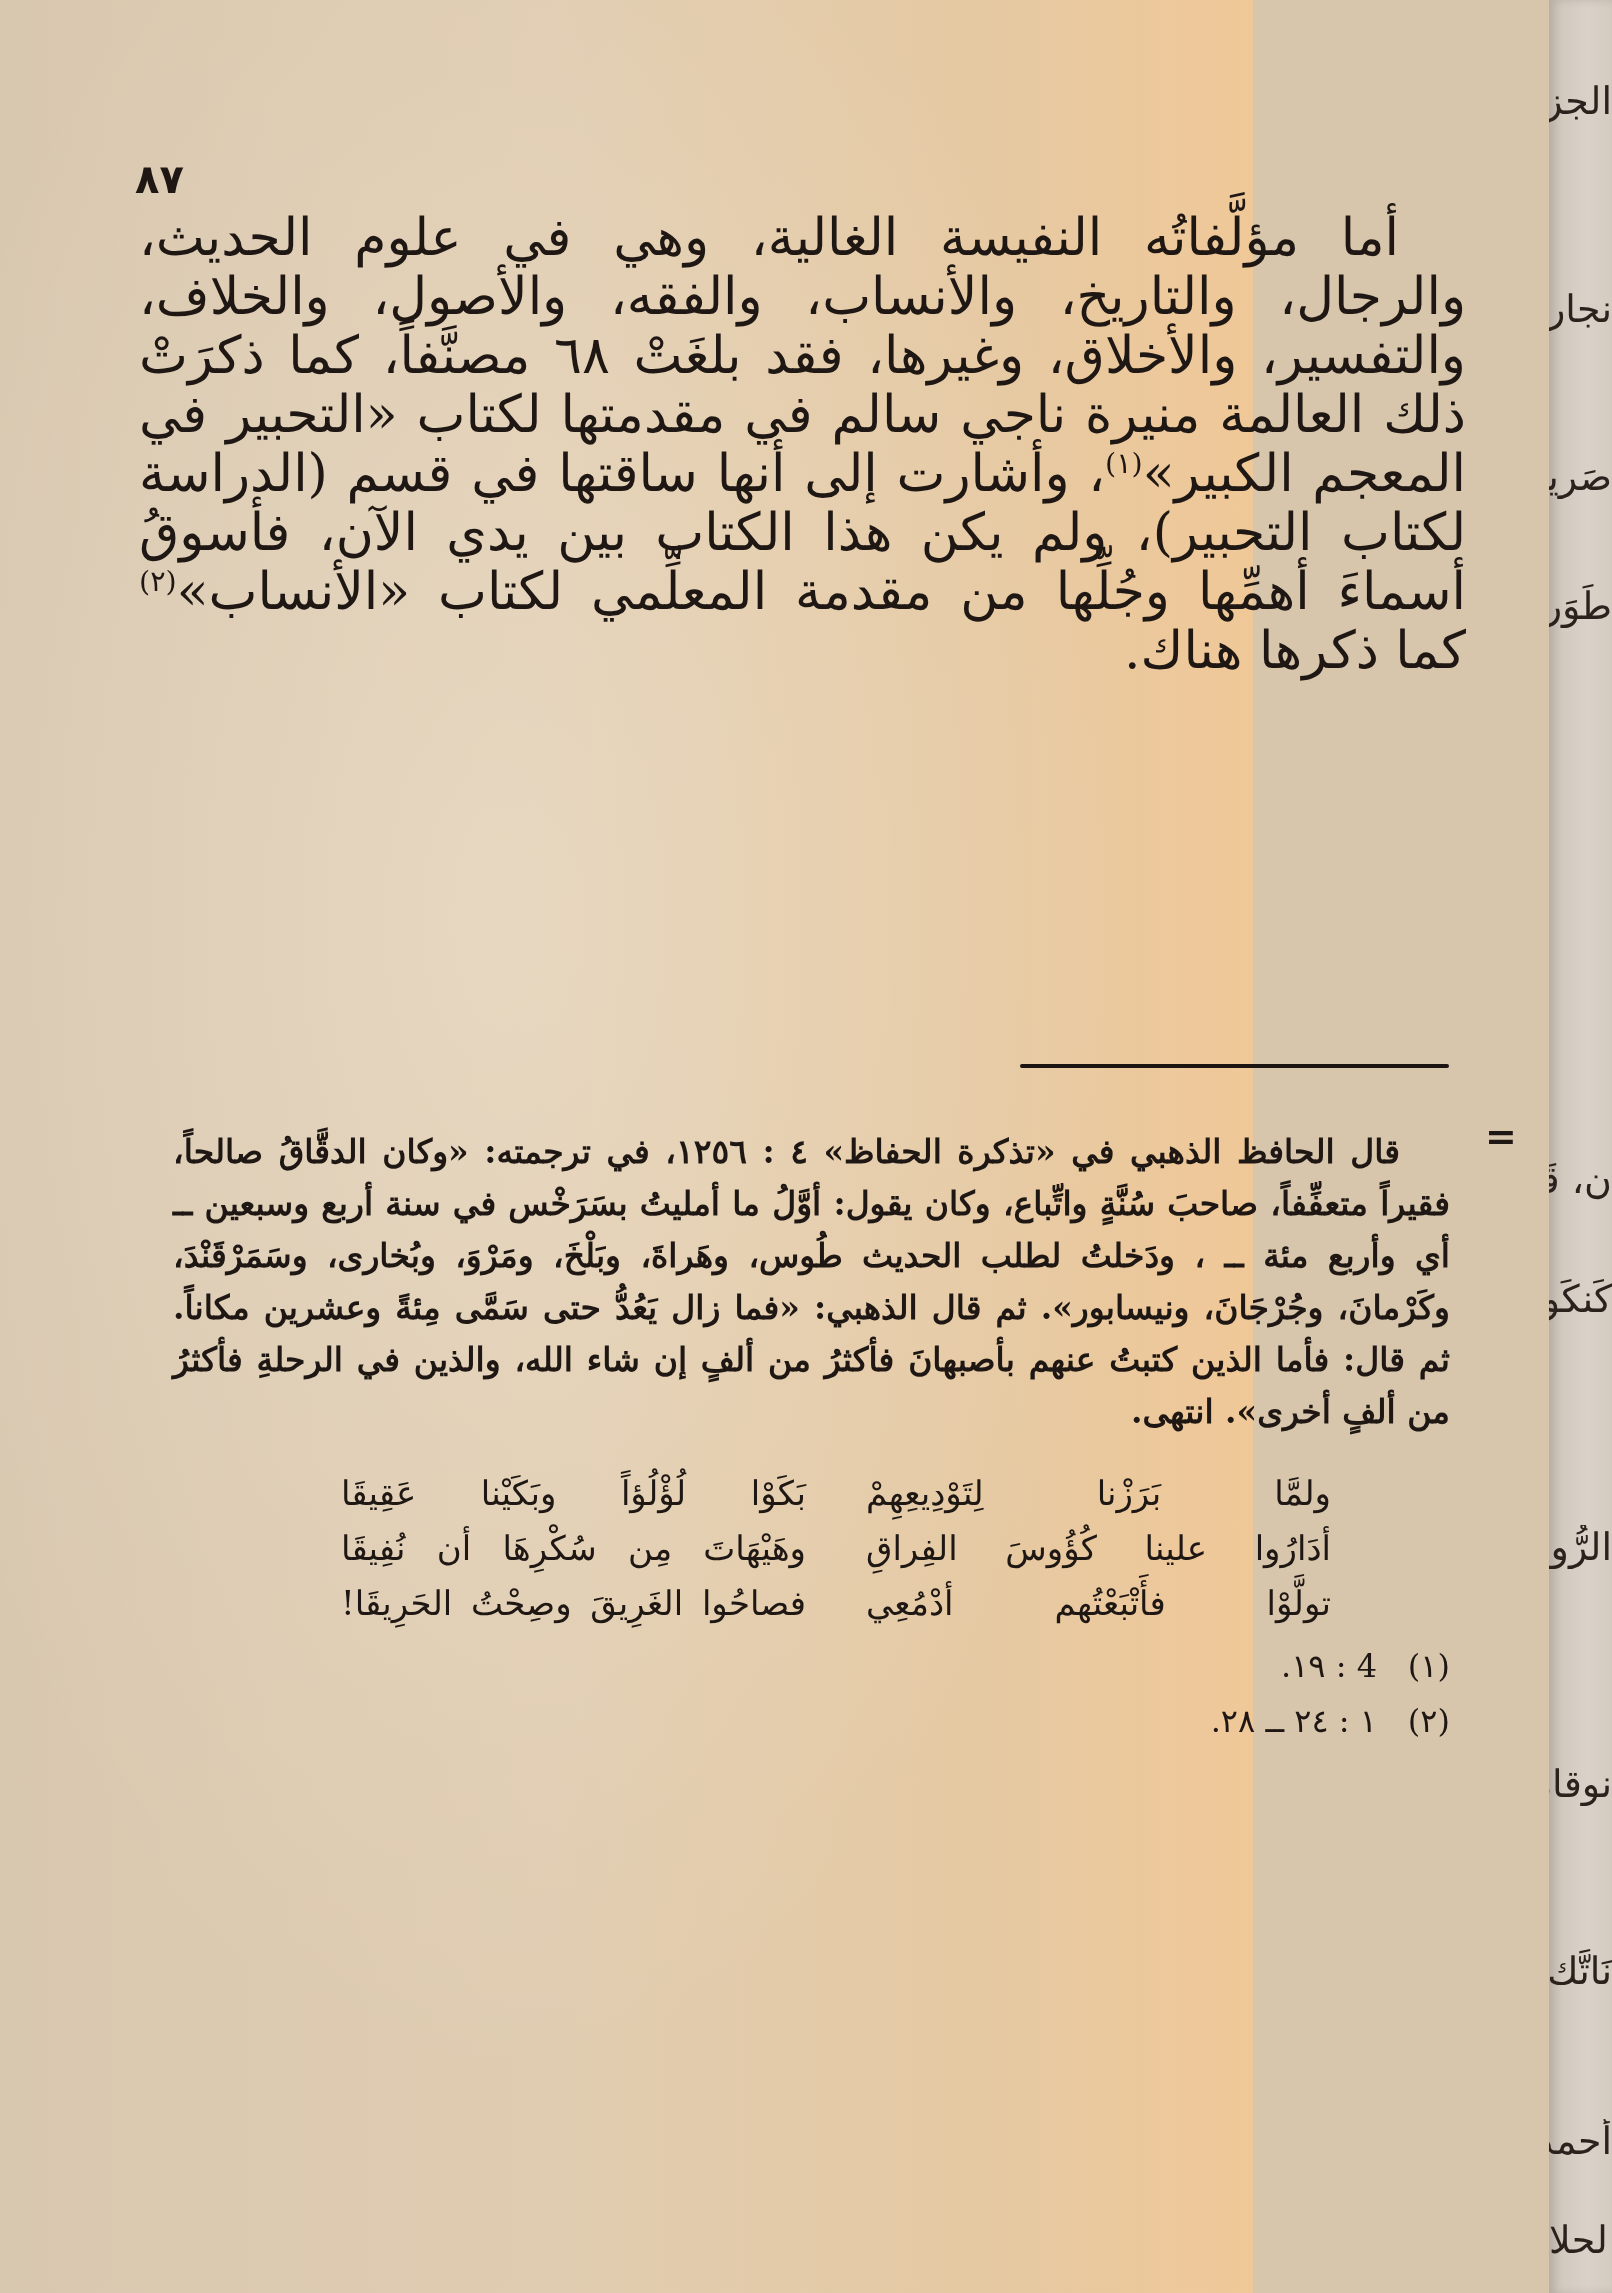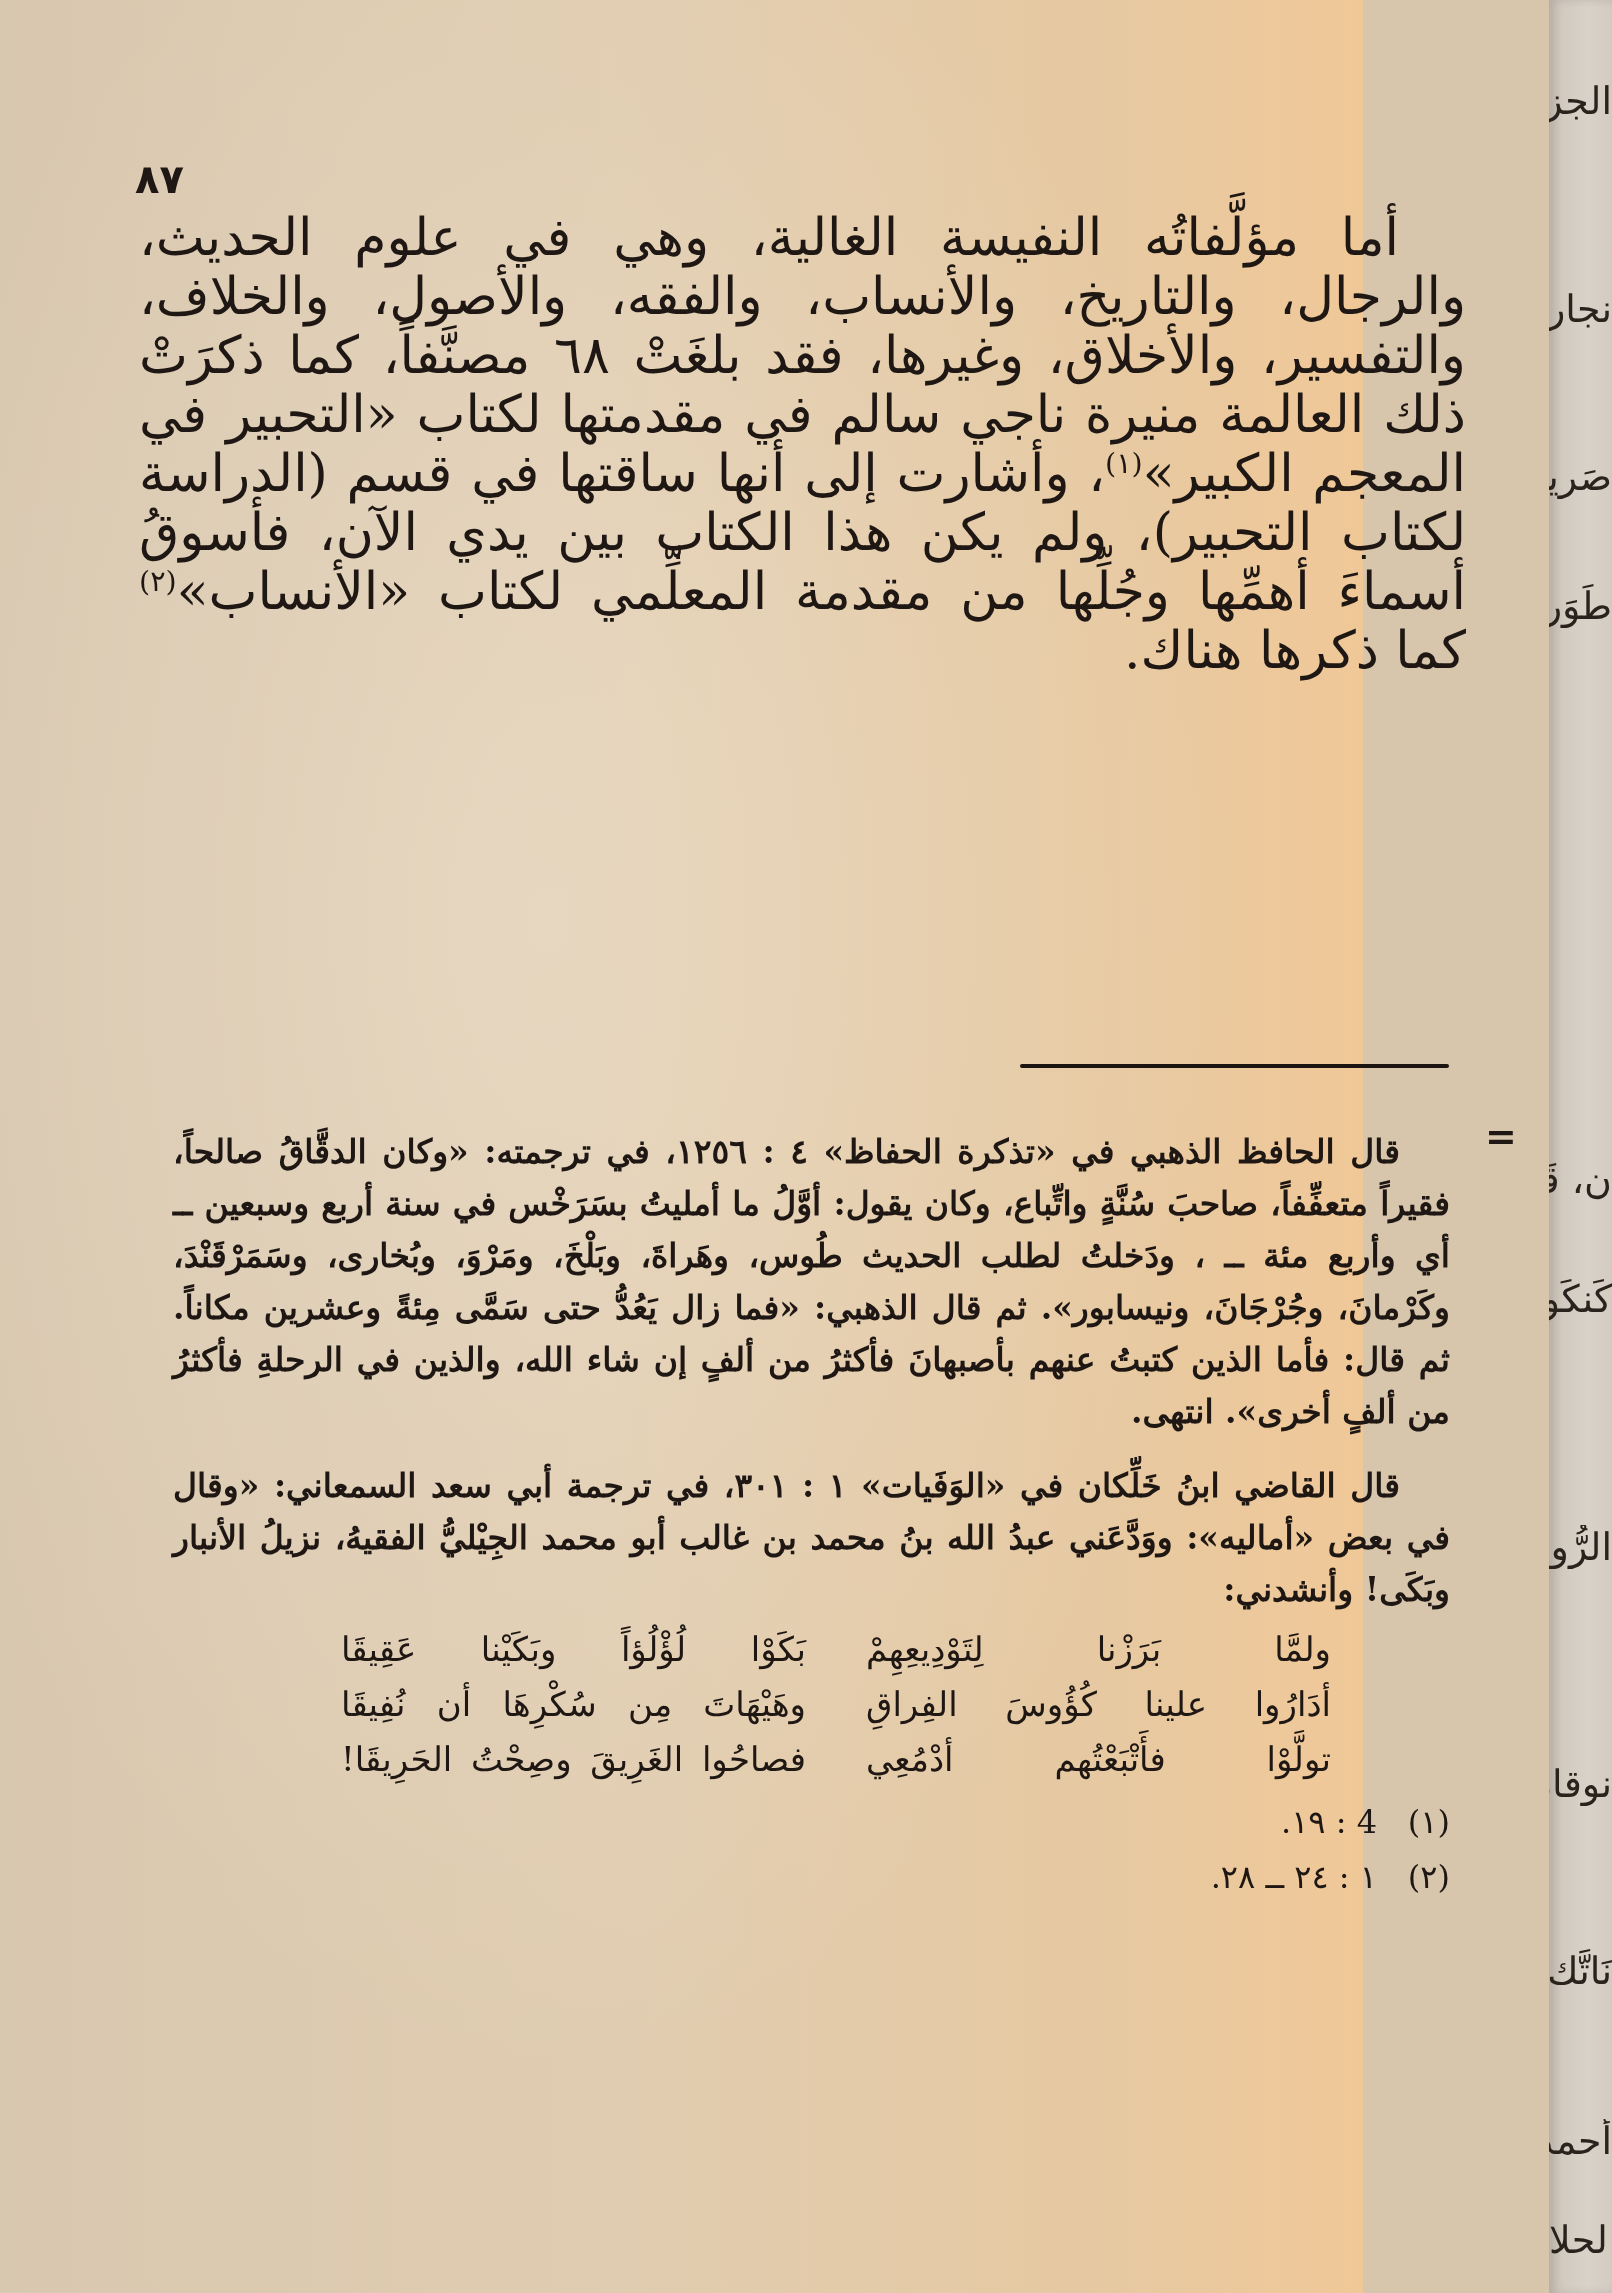"٨٧" .page { width: 1363px -> 1253px }
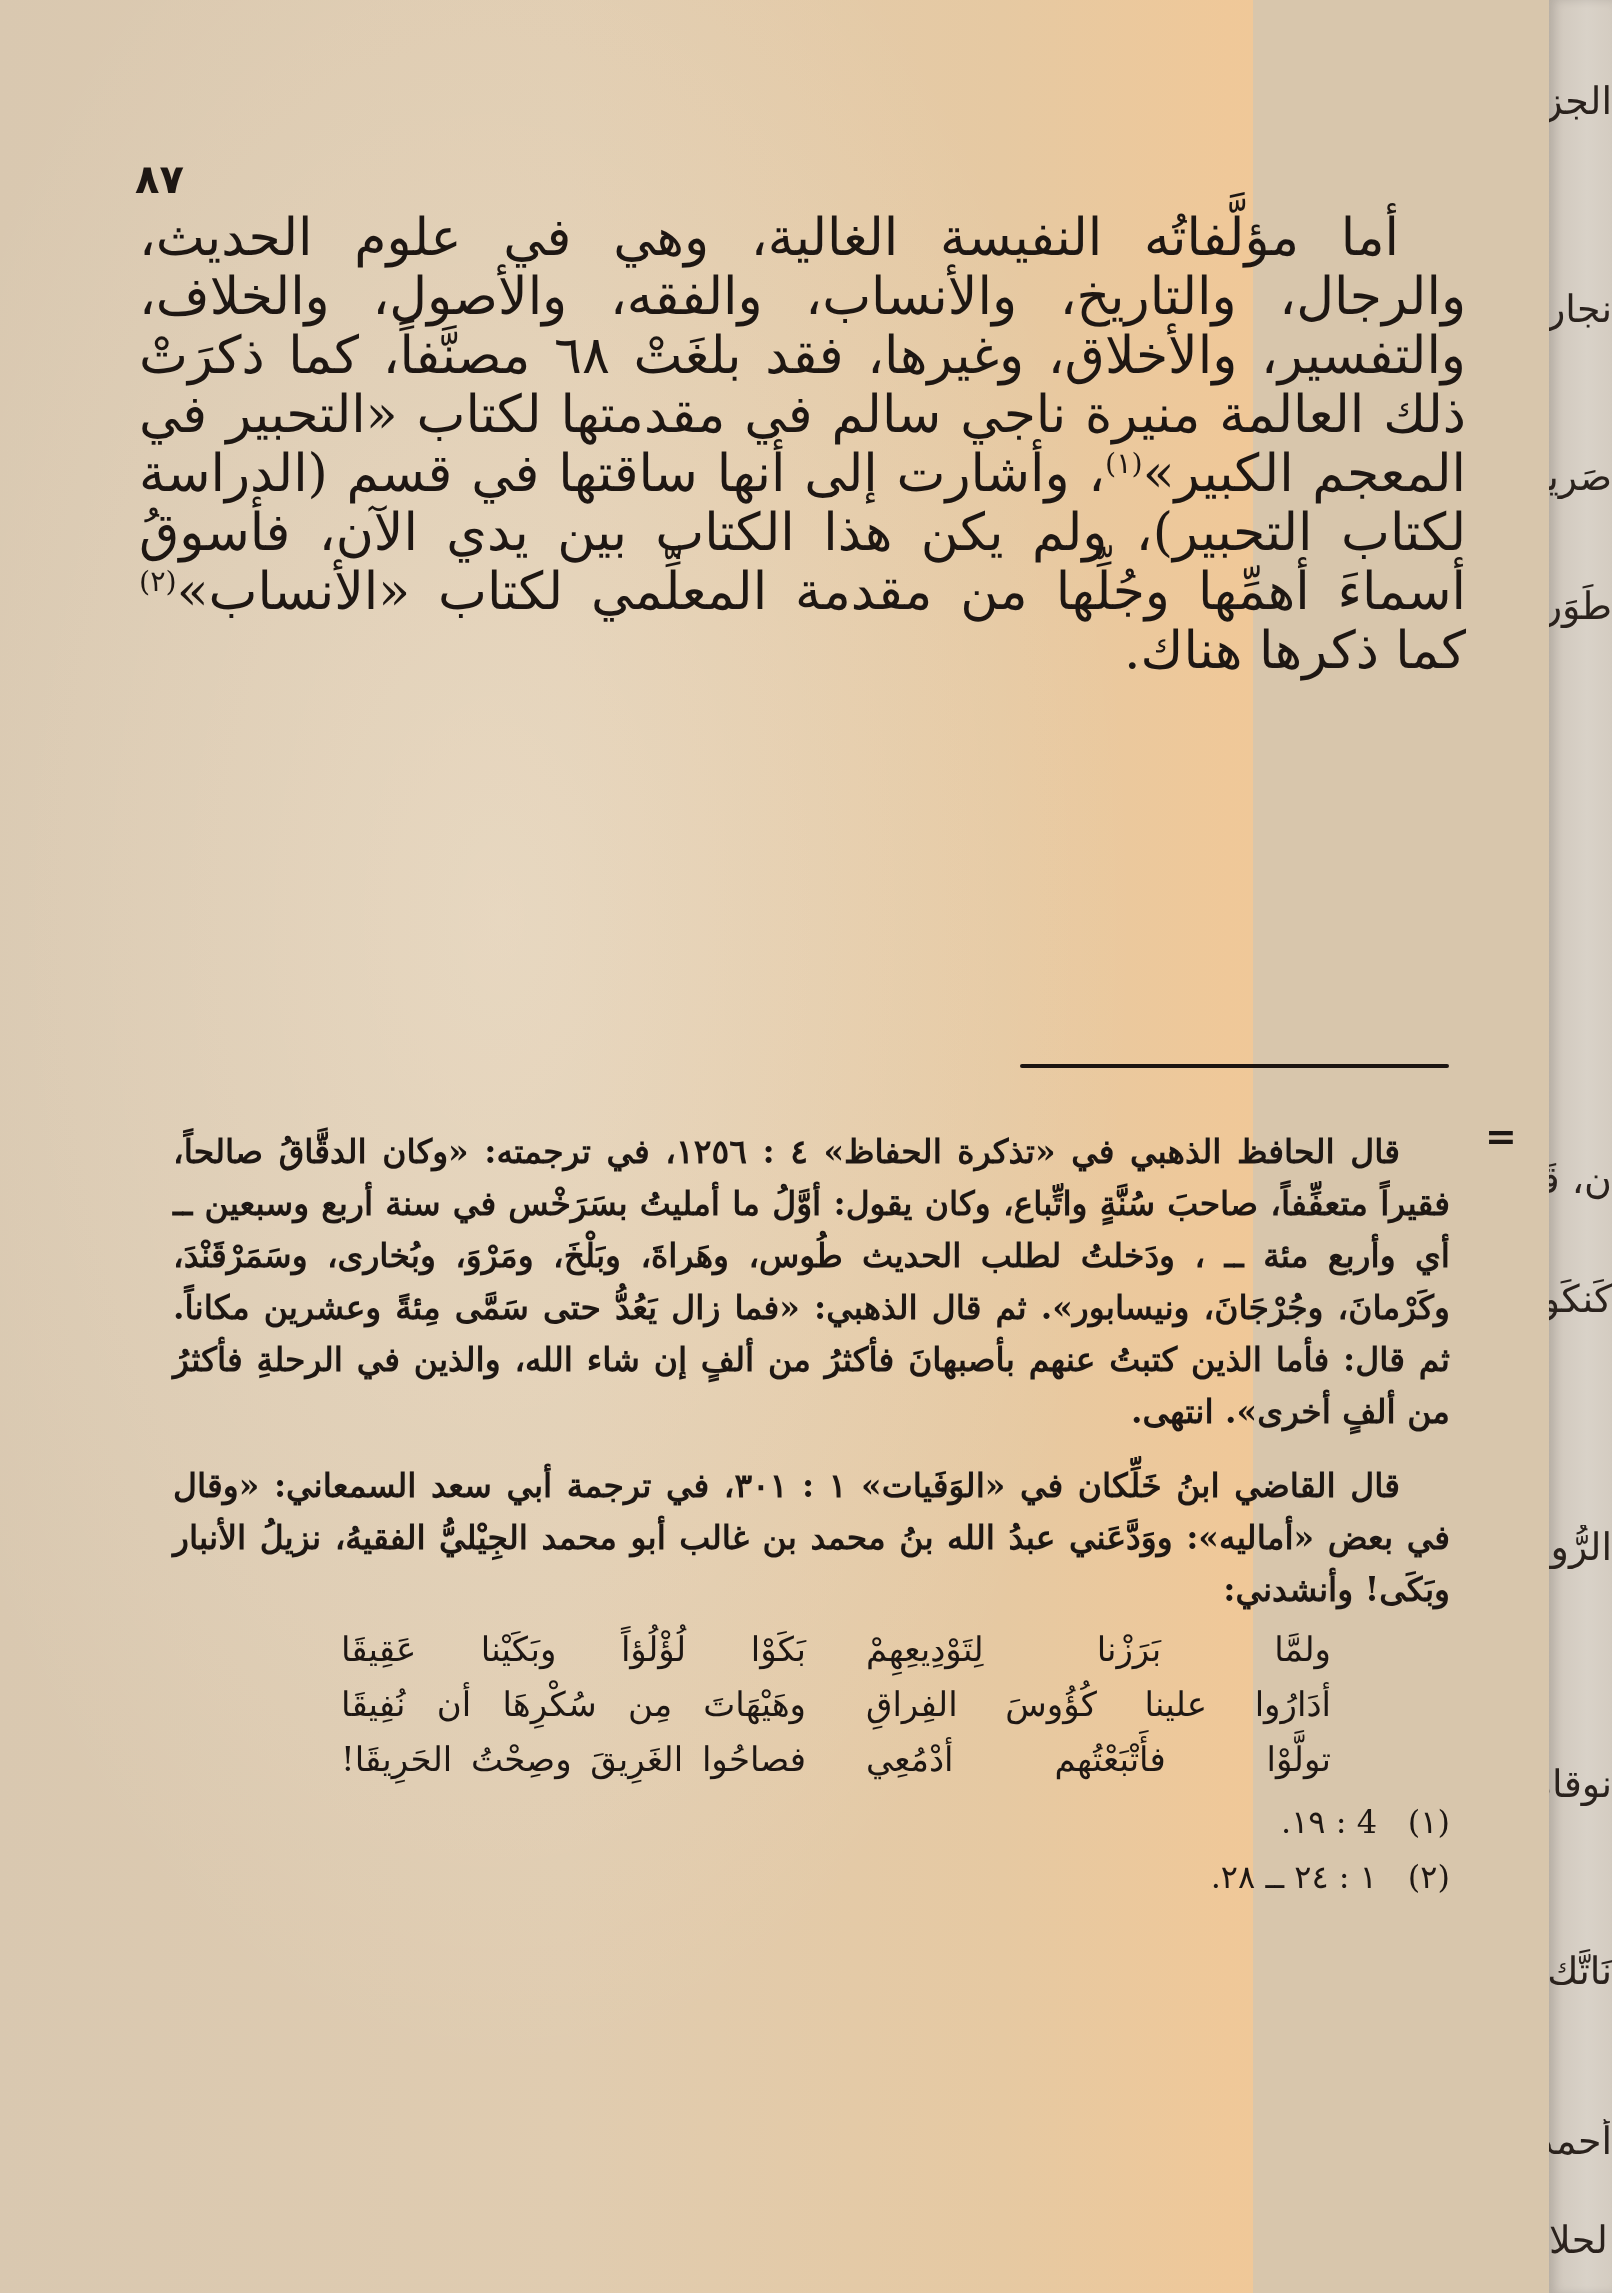"قال القاضي ابنُ خَلِّكان في" p.indent { html: <p>قال القاضي ابنُ خَلِّكان في «الوَفَيات» ١ : ٣٠١، في ترجمة أبي سعد السمعاني: «وقال في بعض «أماليه»: ووَدَّعَني عبدُ الله بنُ محمد بن غالب أبو محمد الجِيْليُّ الفقيهُ، نزيلُ الأنبار وبَكَى! وأنشدني:</p> -> none }
